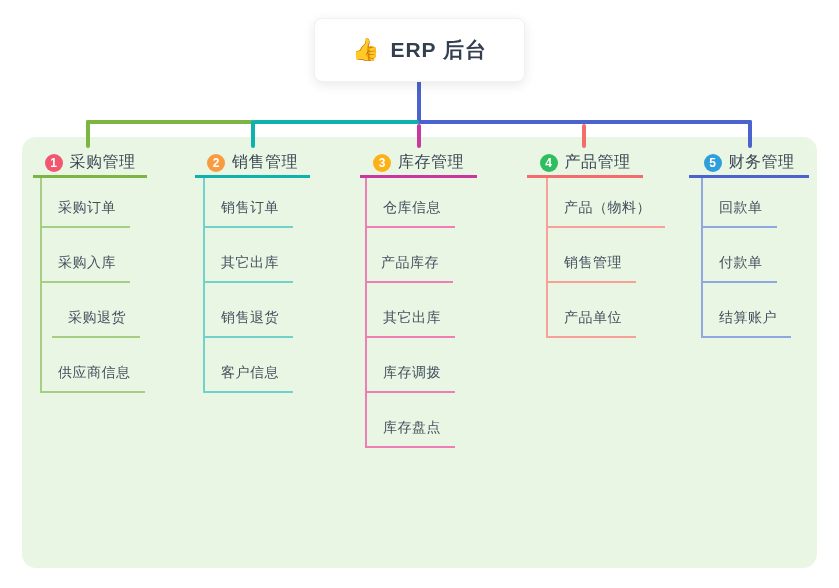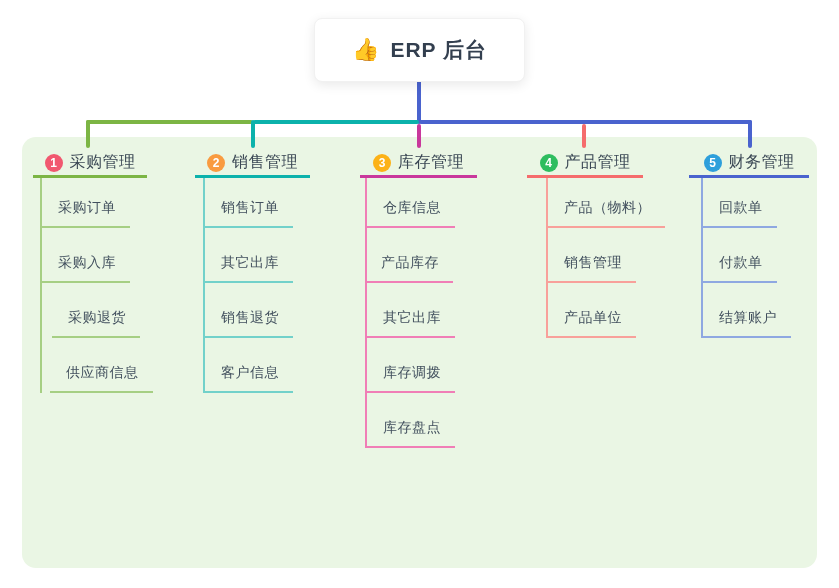"供应商信息" span.child-label { margin-left: 8px -> none }
